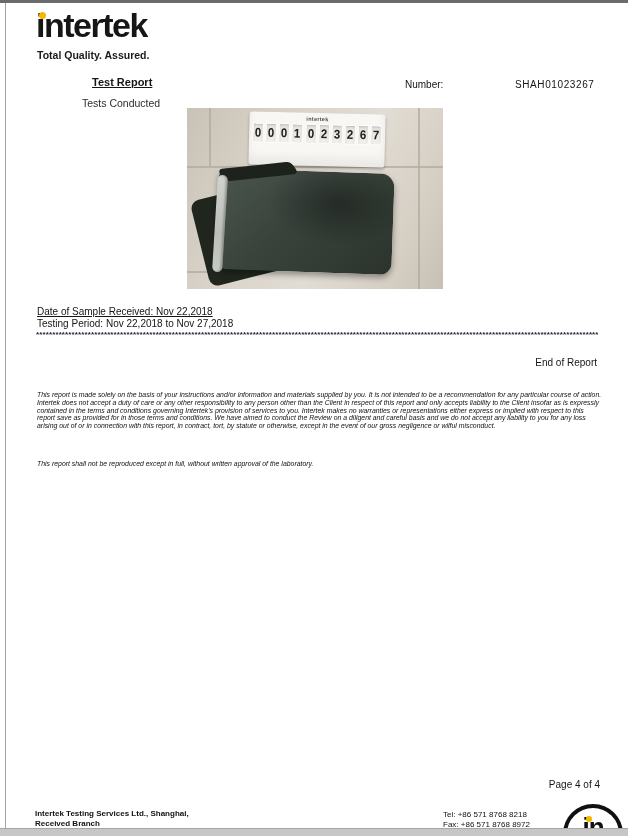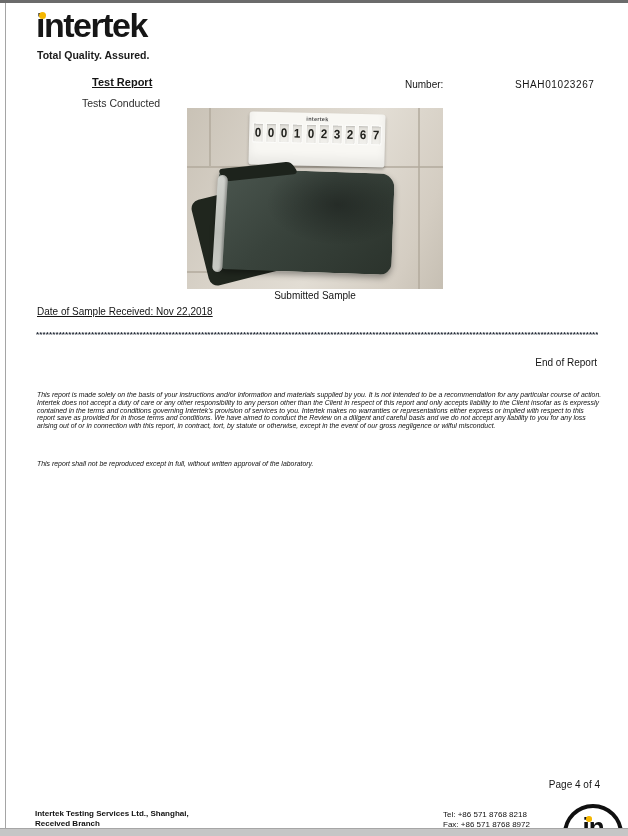"Submitted Sample" div.photo-caption { html: <div>Submitted Sample</div> -> none }
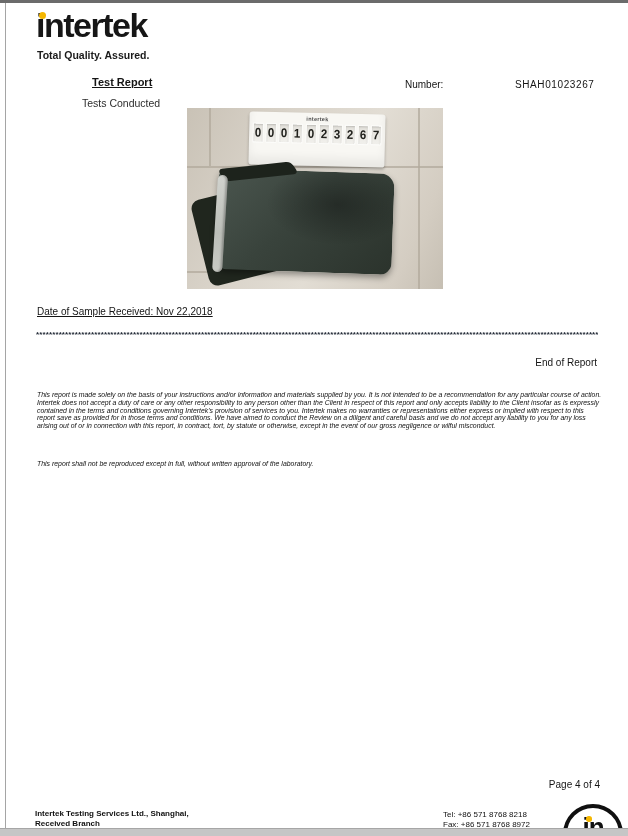"Testing Period: Nov 22,2018 to" div.testing-period { html: none -> <div>Testing Period: Nov 22,2018 to Nov 27,2018</div> }
